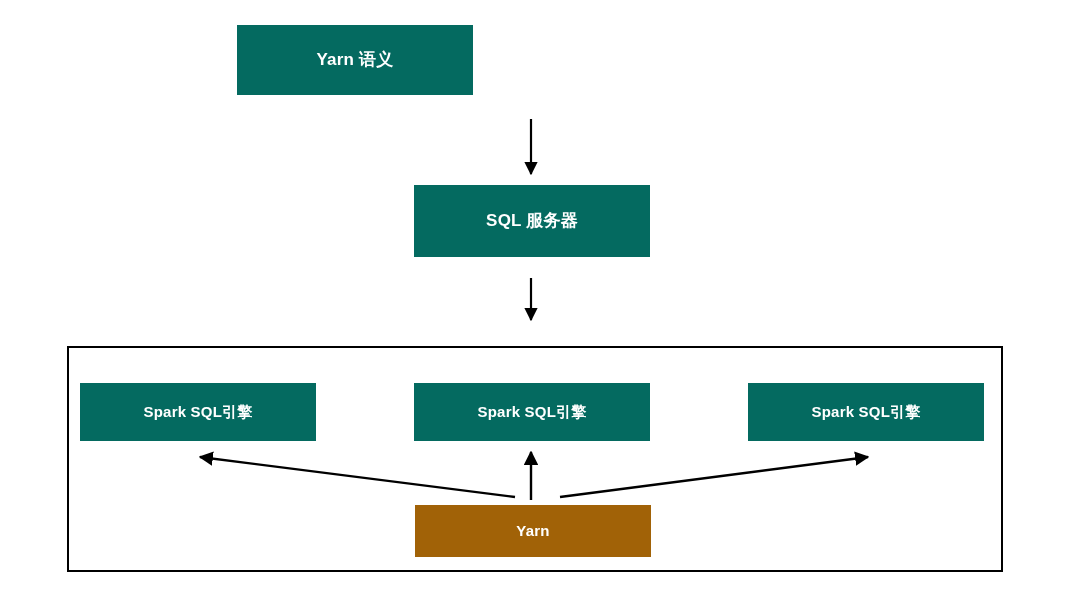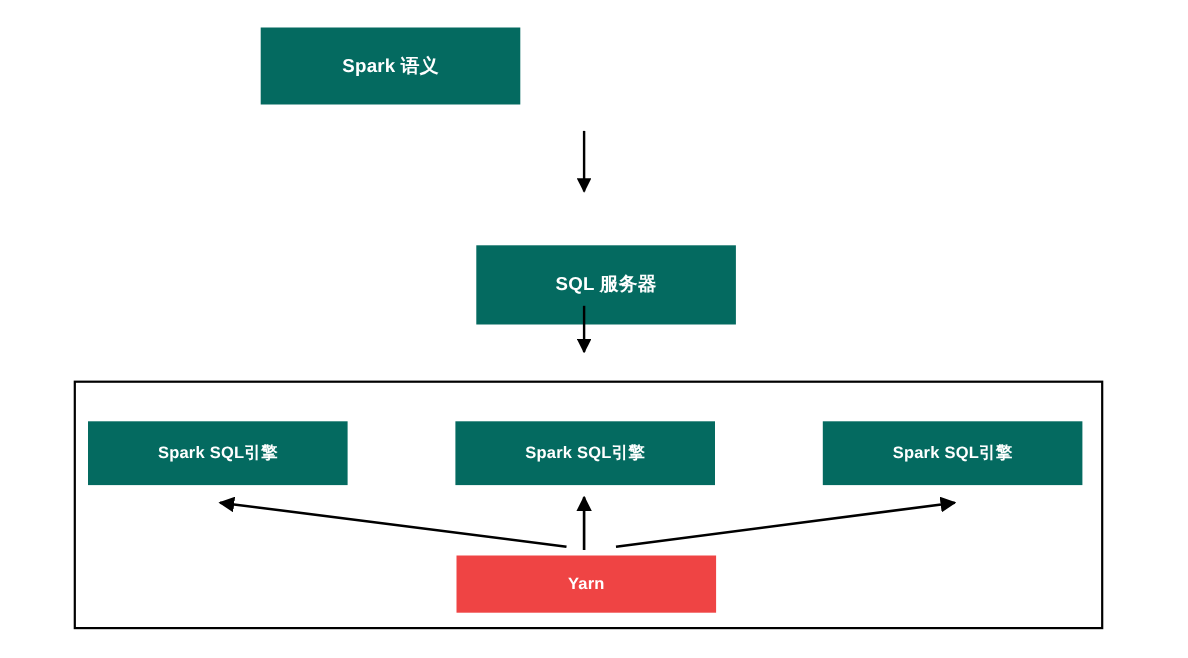"Spark 语义" span { text: Spark -> Yarn }
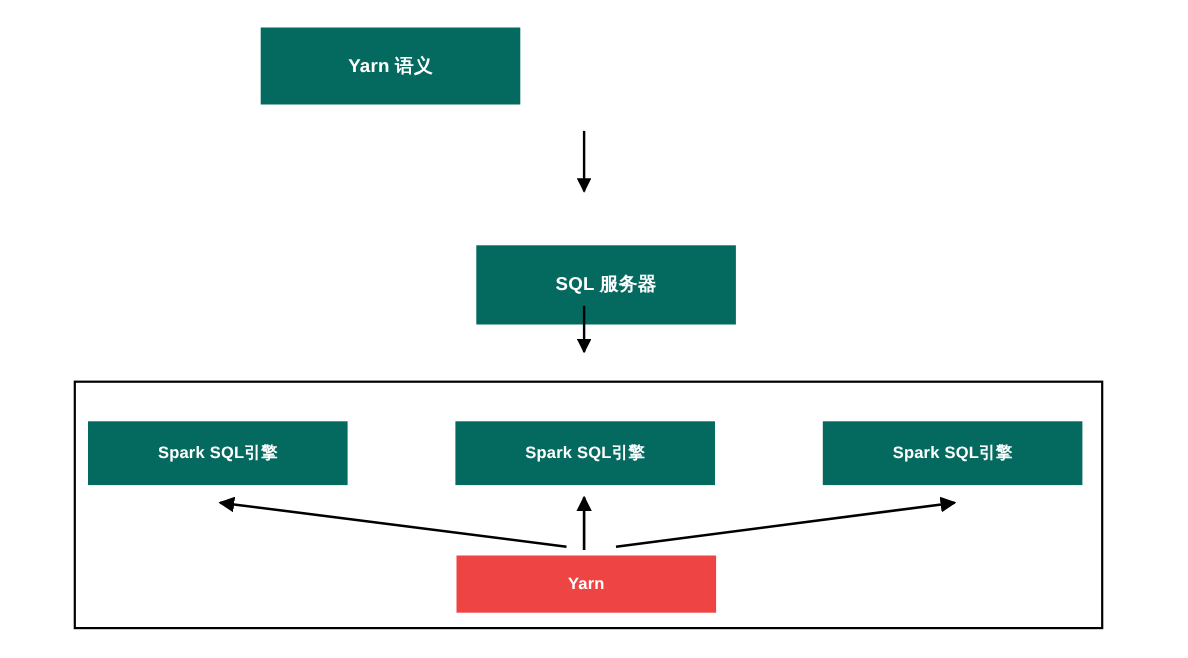"SQL 服务器" .node-server { left: 433px -> 414px; margin-top: 38px -> none }
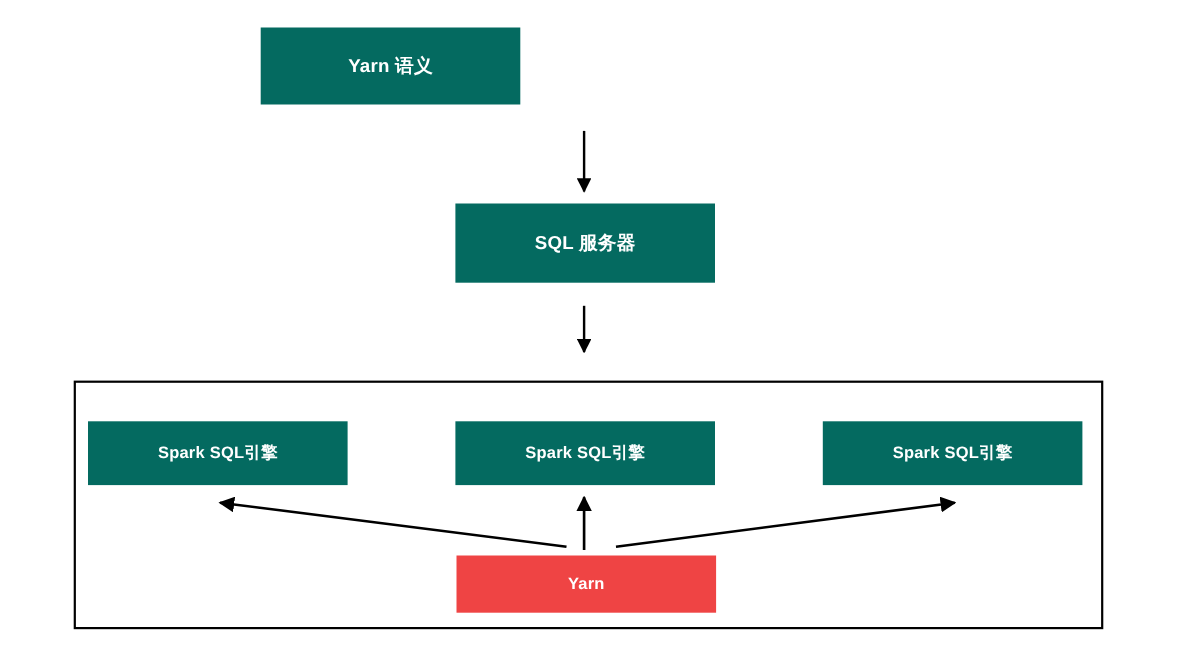"Yarn" .node-grey { background: #ef4444 -> #a16207 }
